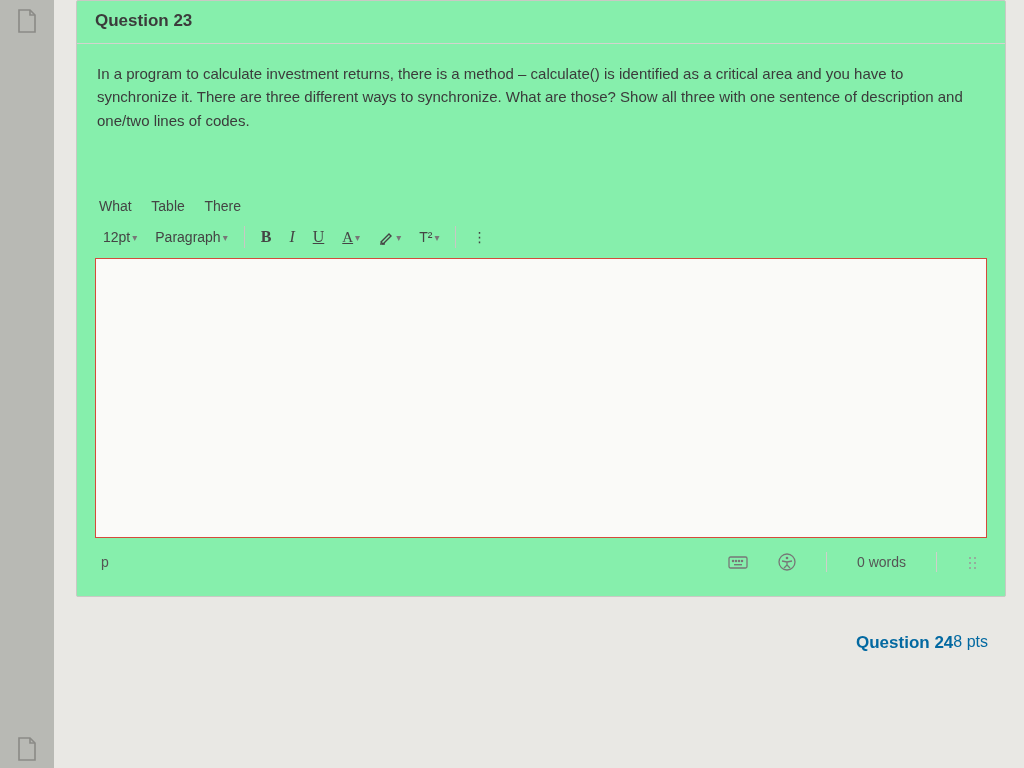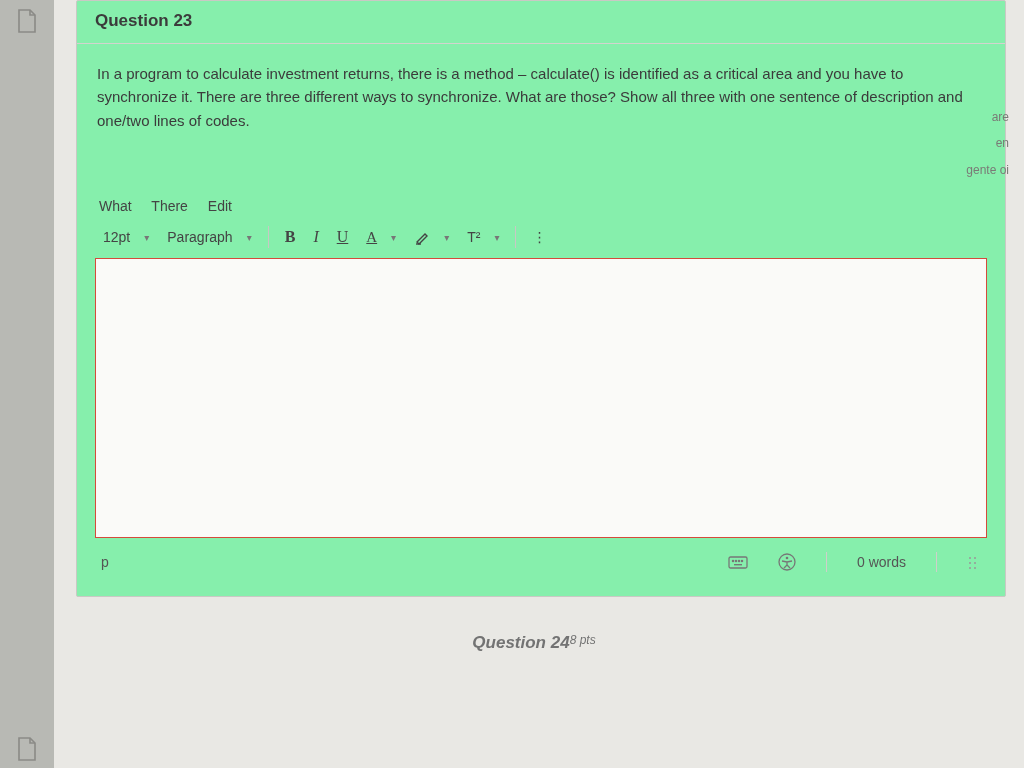"are" div.side-artifacts { html: <div> <div>are</div> <div>en</div> <div>gente oi</div> </div> -> none }
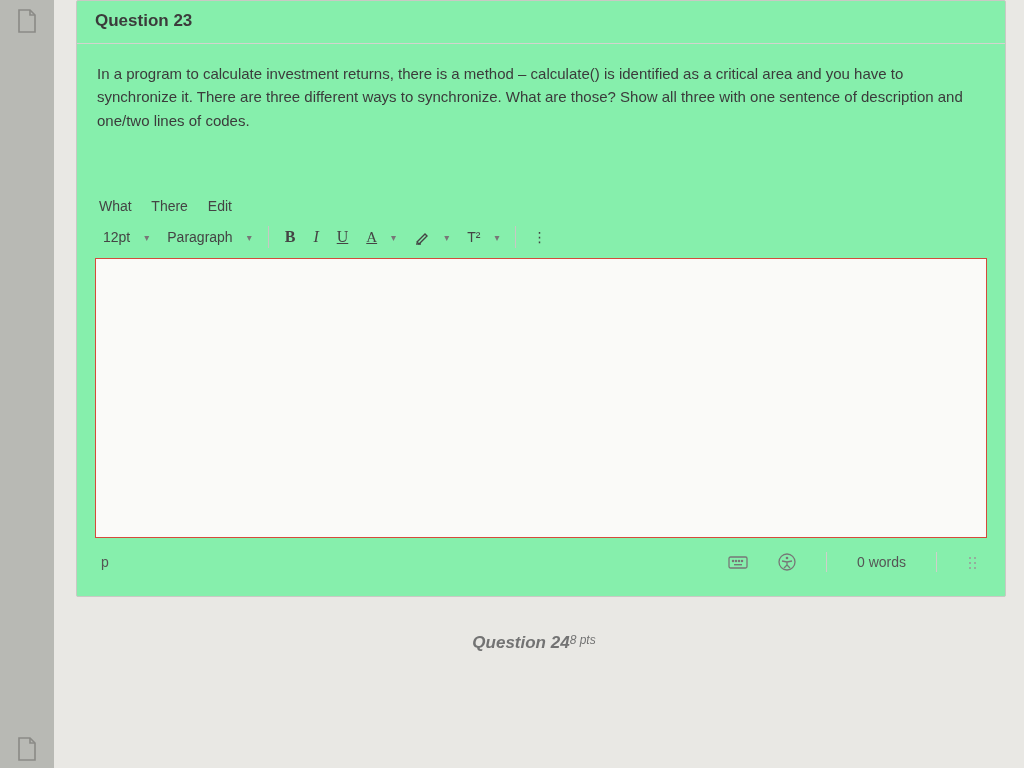"There" span { text: There -> Table }
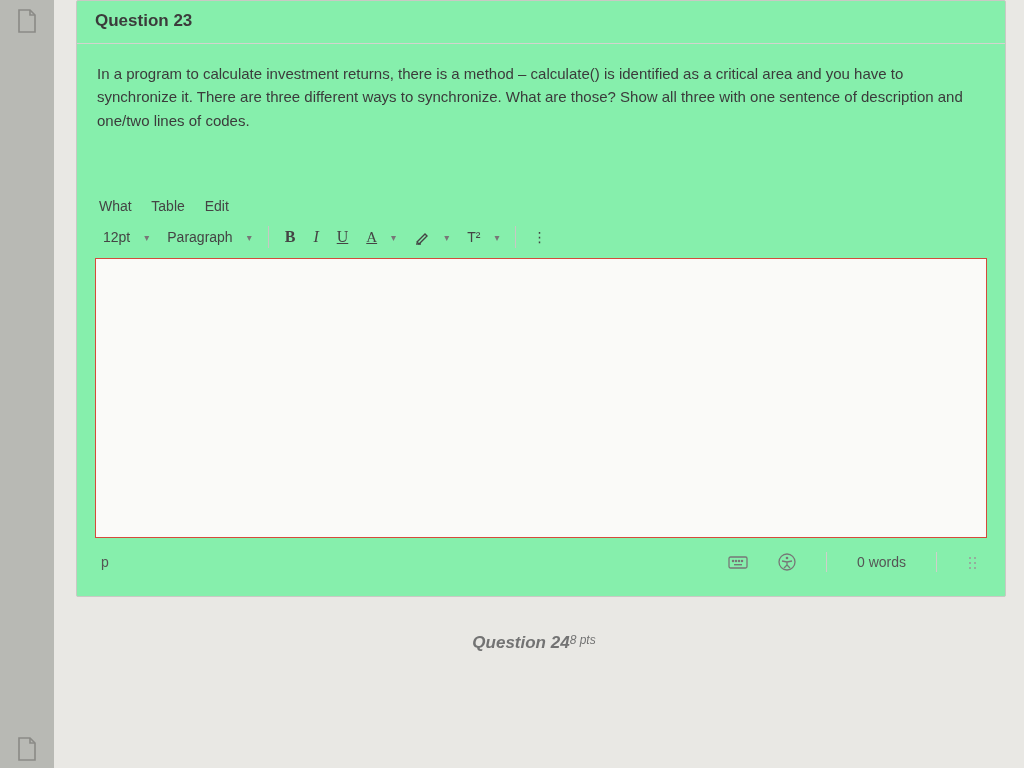"Edit" span { text: Edit -> There }
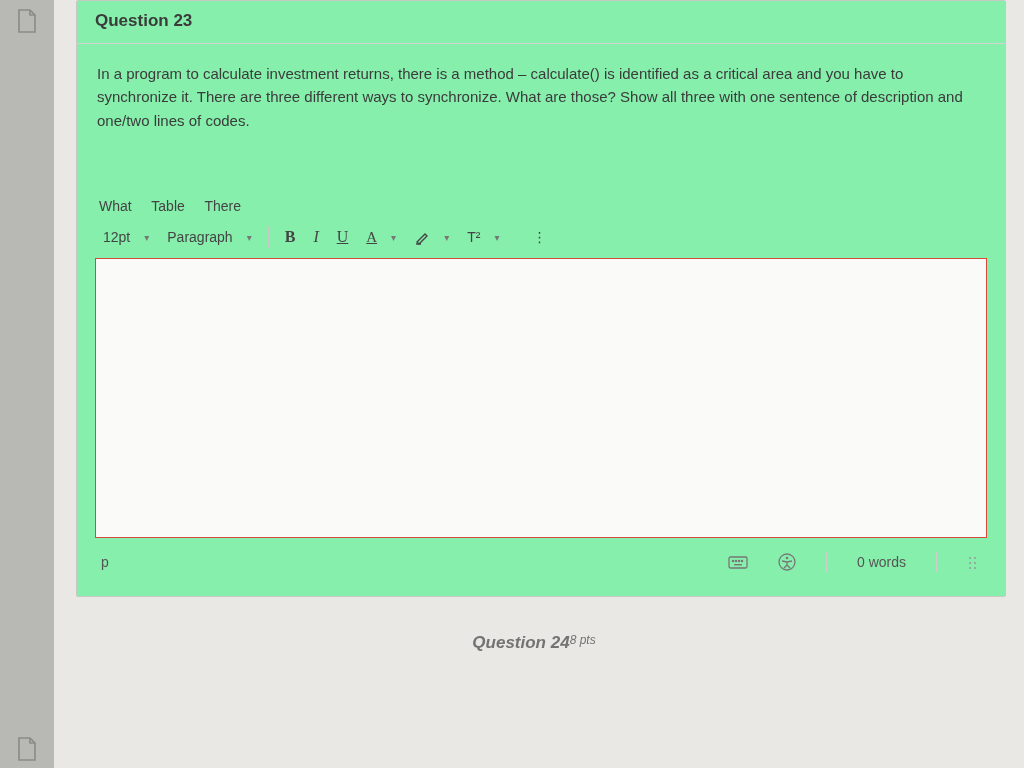"12pt" .tb-btn { gap: 12px -> 0 }
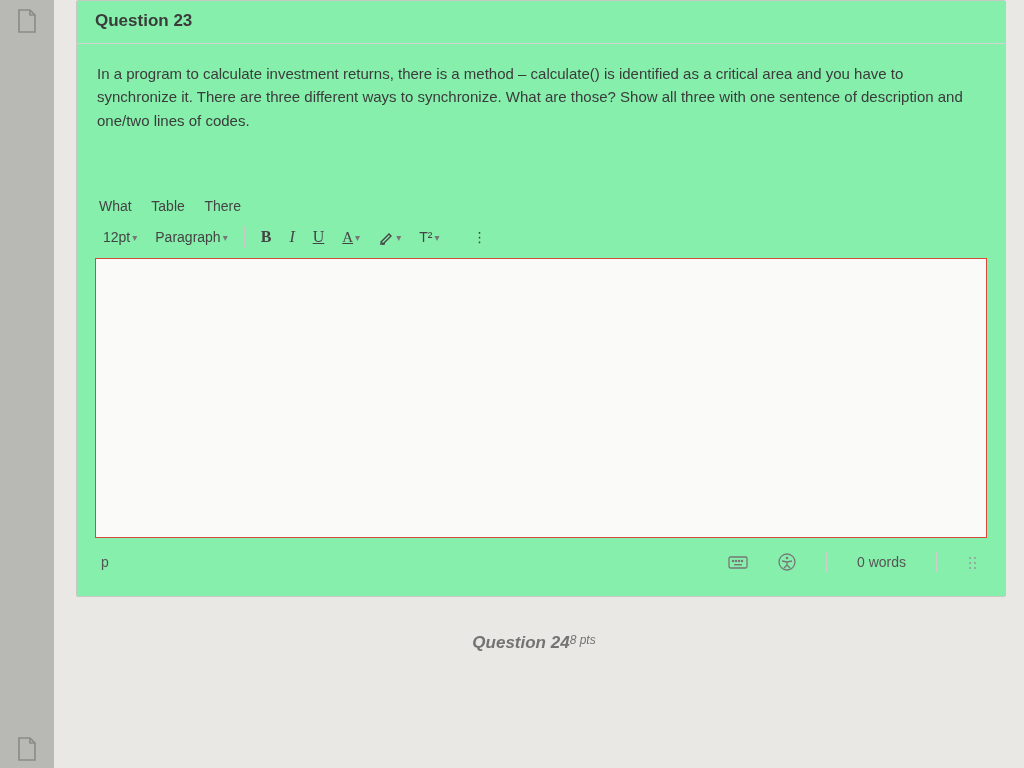"Question 24" .q-next { color: #737373 -> #0369a1; font-style: italic -> none; justify-content: center -> flex-end }
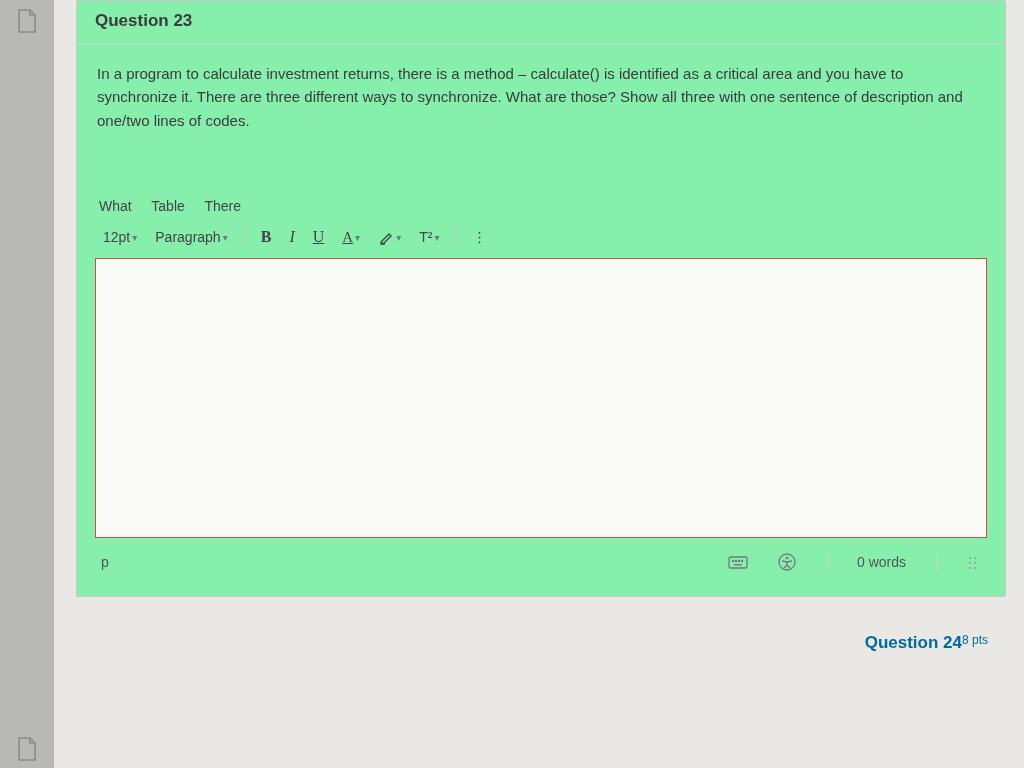"8 pts" .q-next .pts { font-size: 12px -> 16px }
